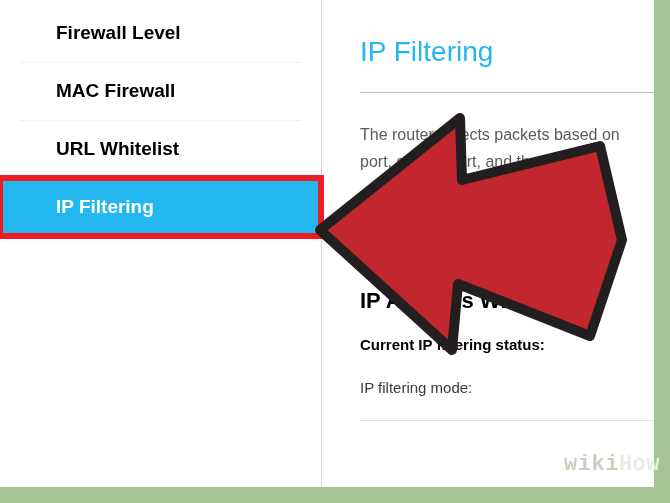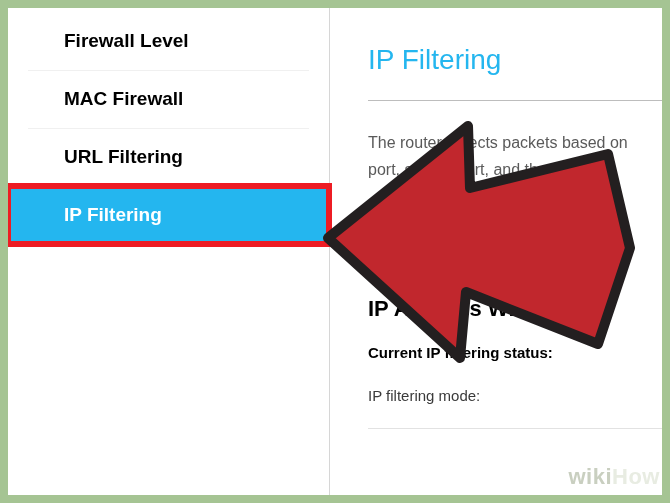"Firewall Level" .frame { padding: 8px -> none }
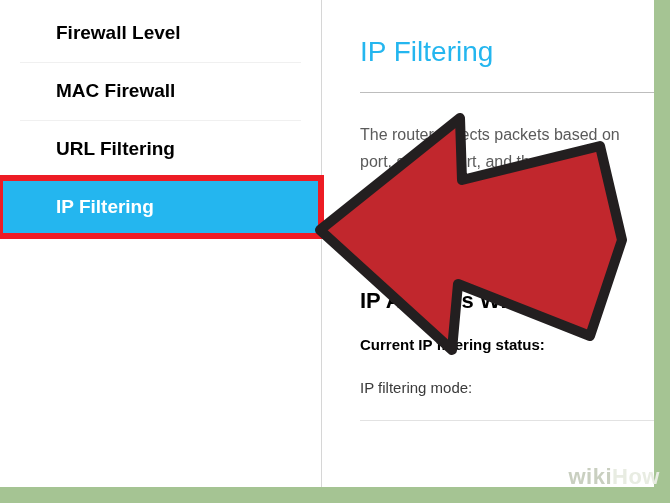"URL Filtering" span { text: Filtering -> Whitelist }
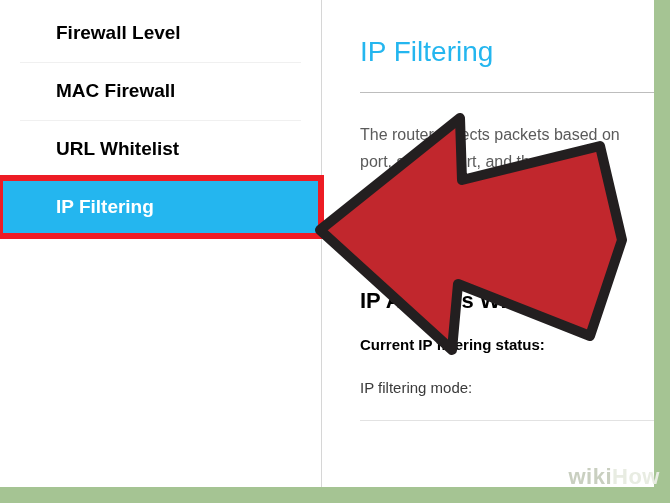"wikiHow" .watermark { bottom: 13px -> 26px; font-family: none -> Liberation Mono, monospace }
